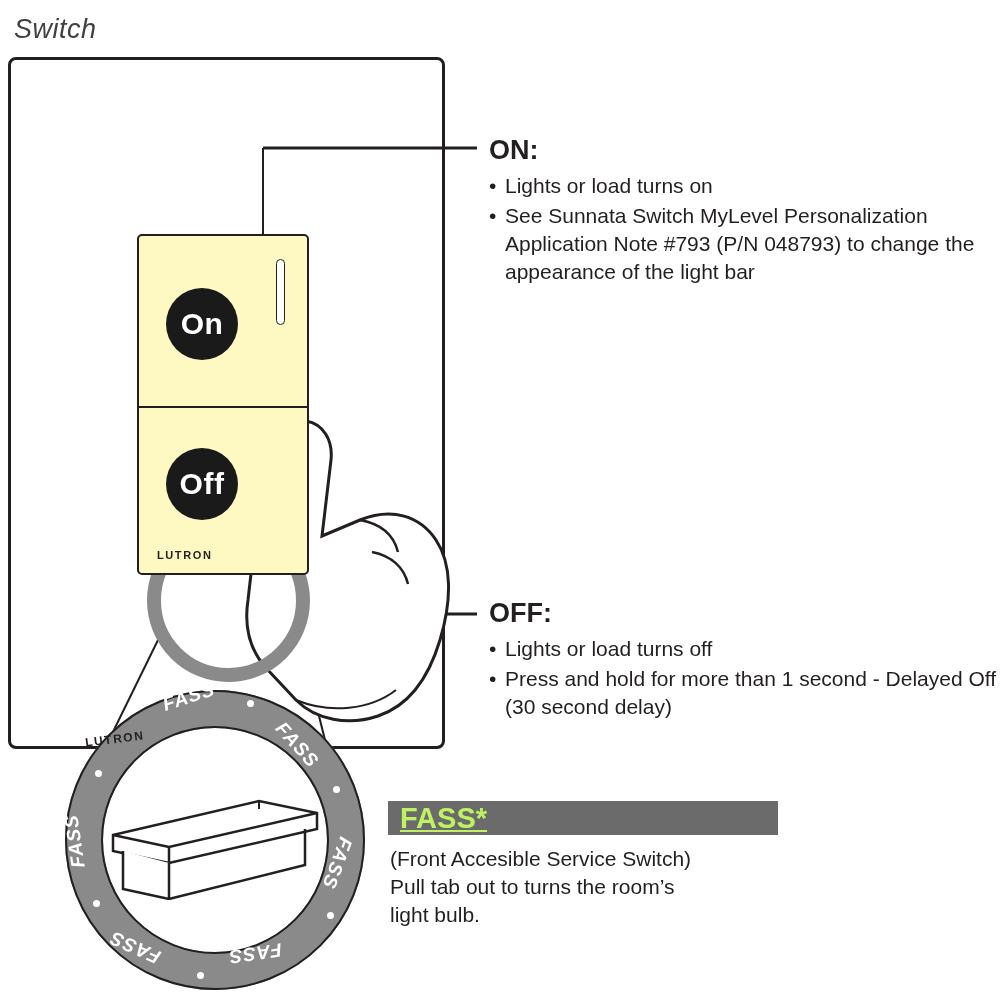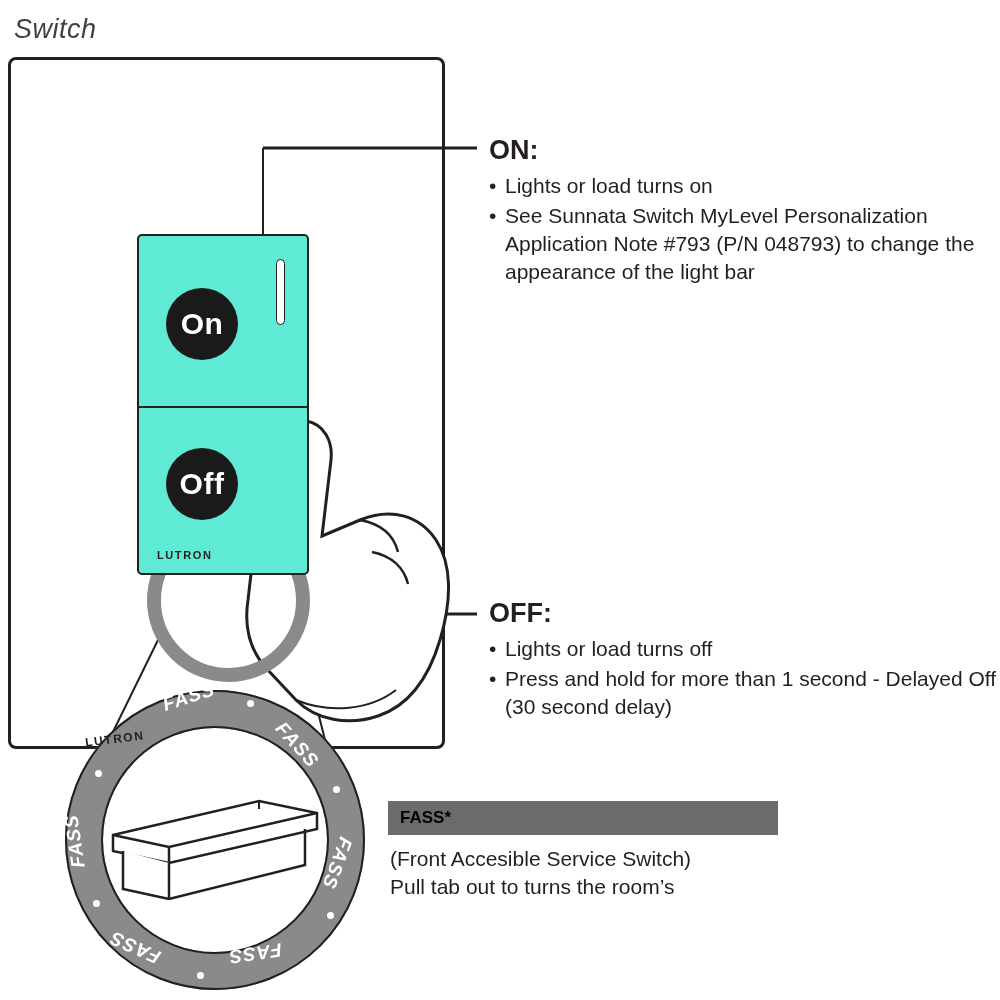"On" .switch-body { background: #5eead4 -> #fef9c3 }
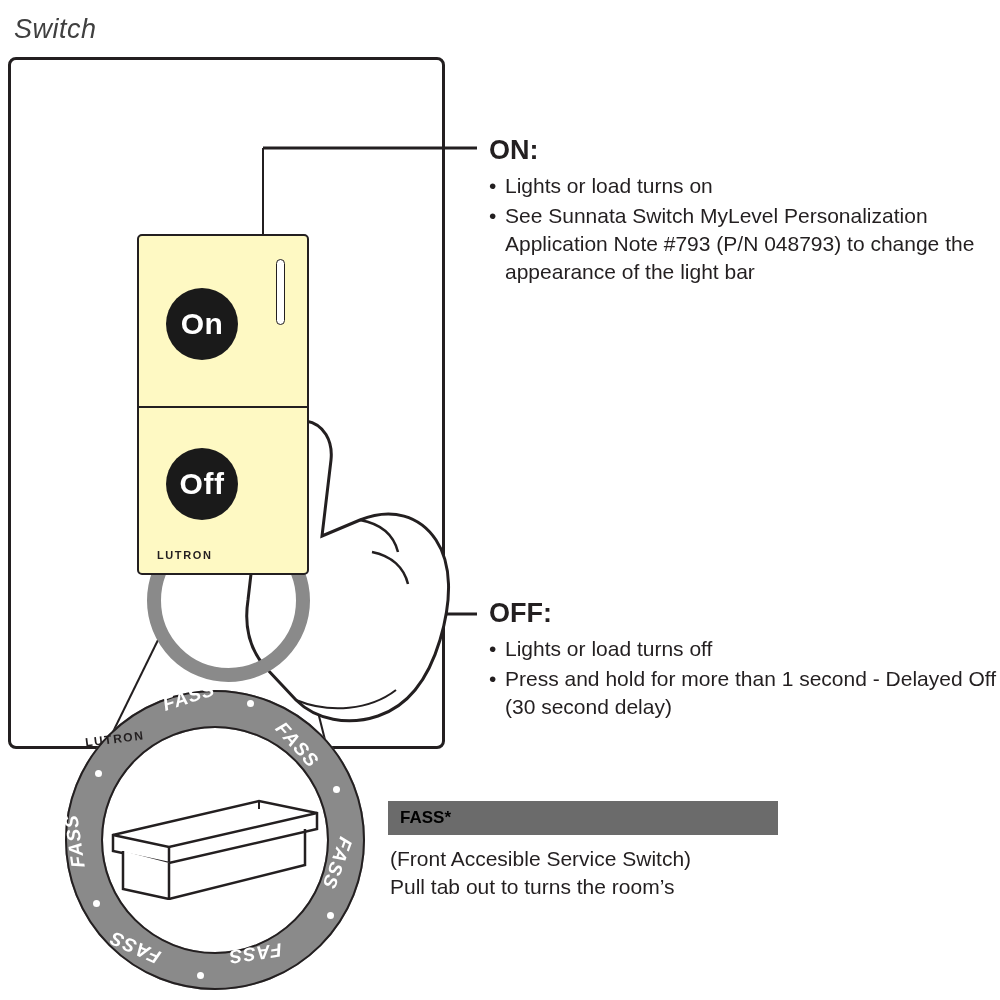"FASS*" .fass-bar-text { color: #000000 -> #bef264; font-size: 17px -> 29px; text-decoration: none -> underline }
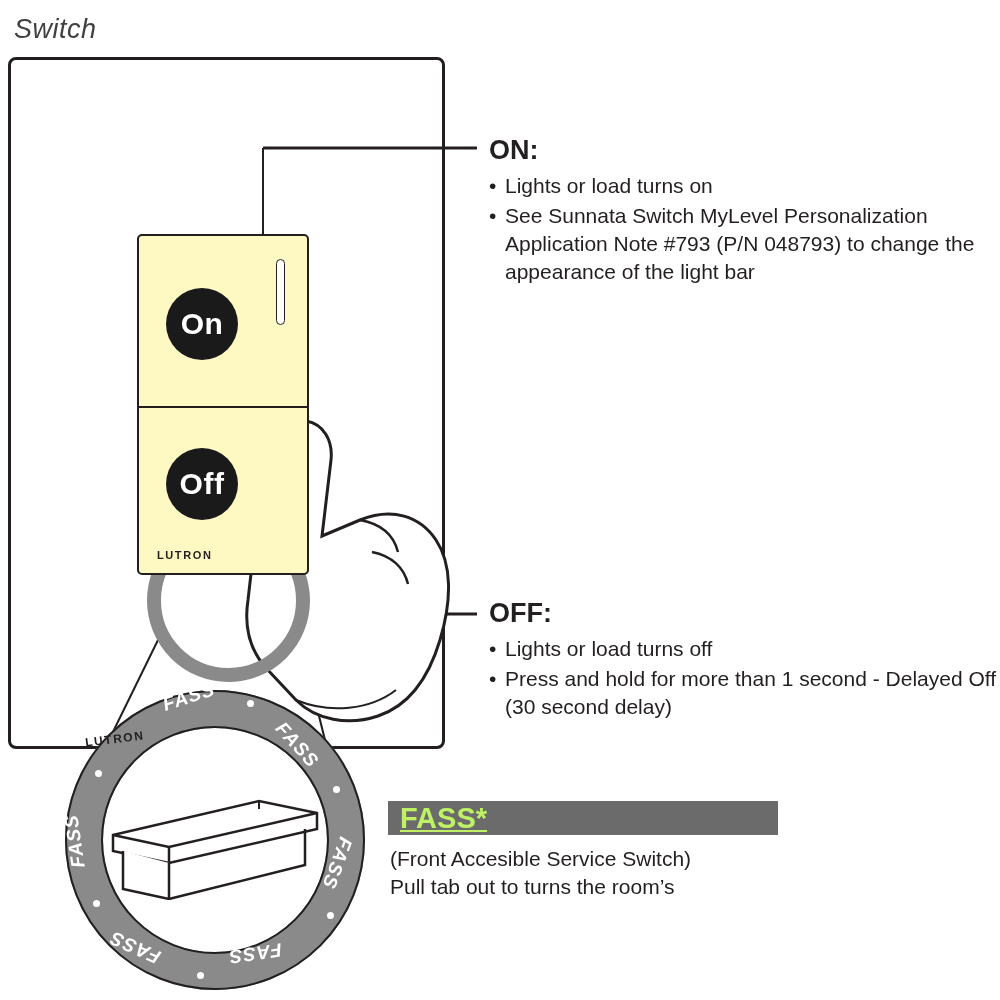"light bulb." div { html: none -> <div>light bulb.</div> }
